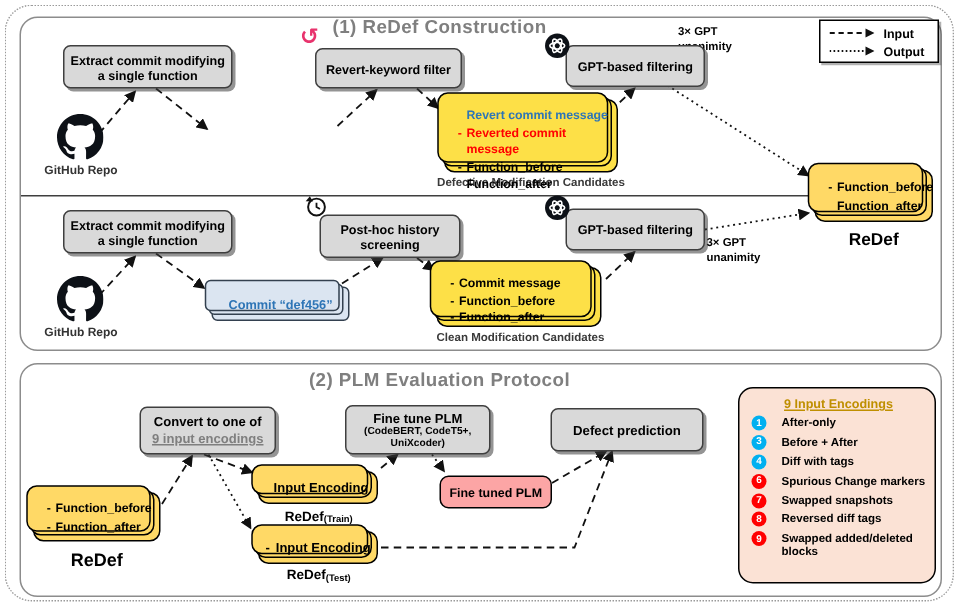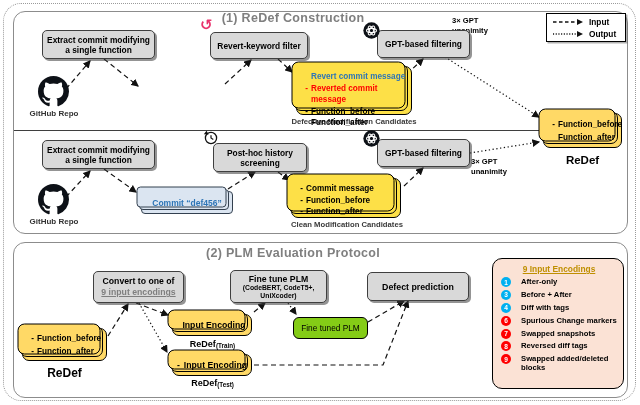"Fine tuned PLM" .ylite { background: #84cc16 -> #fca5a5; font-weight: normal -> bold }
